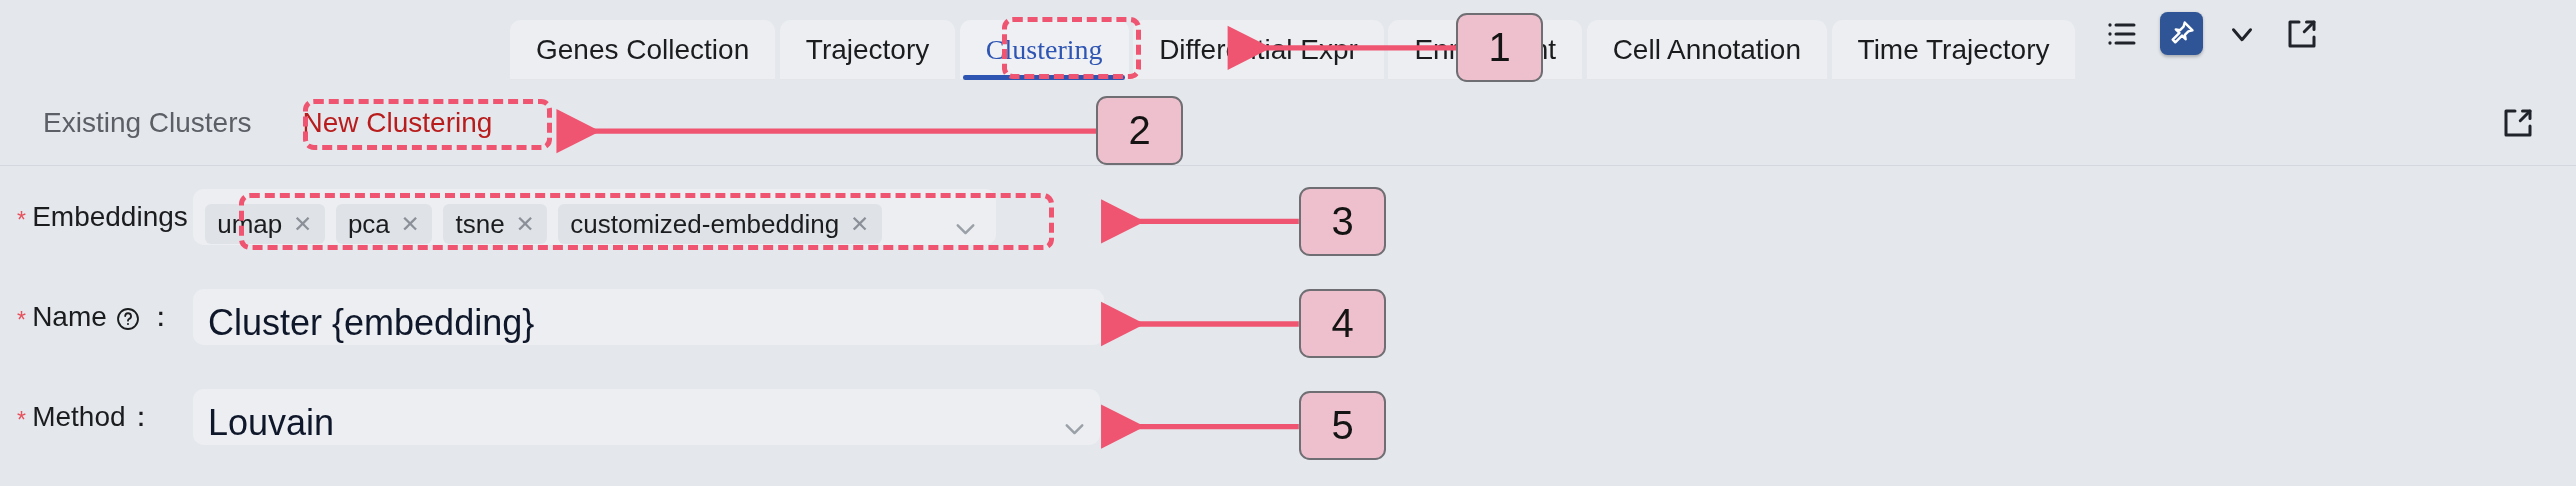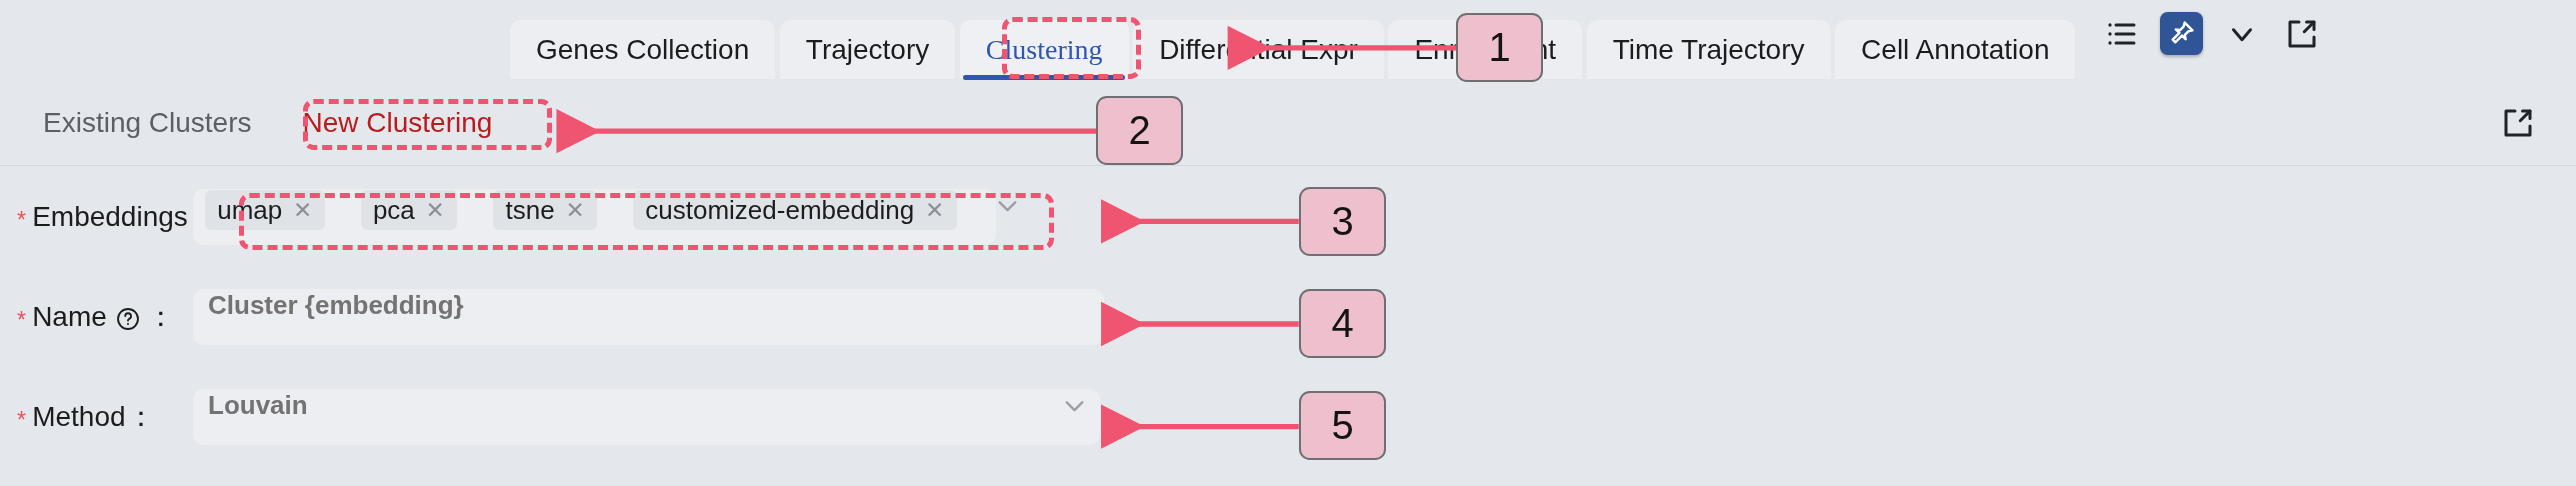"Time Trajectory" div.tab { order: before "Cell Annotation" -> after "Cell Annotation" }
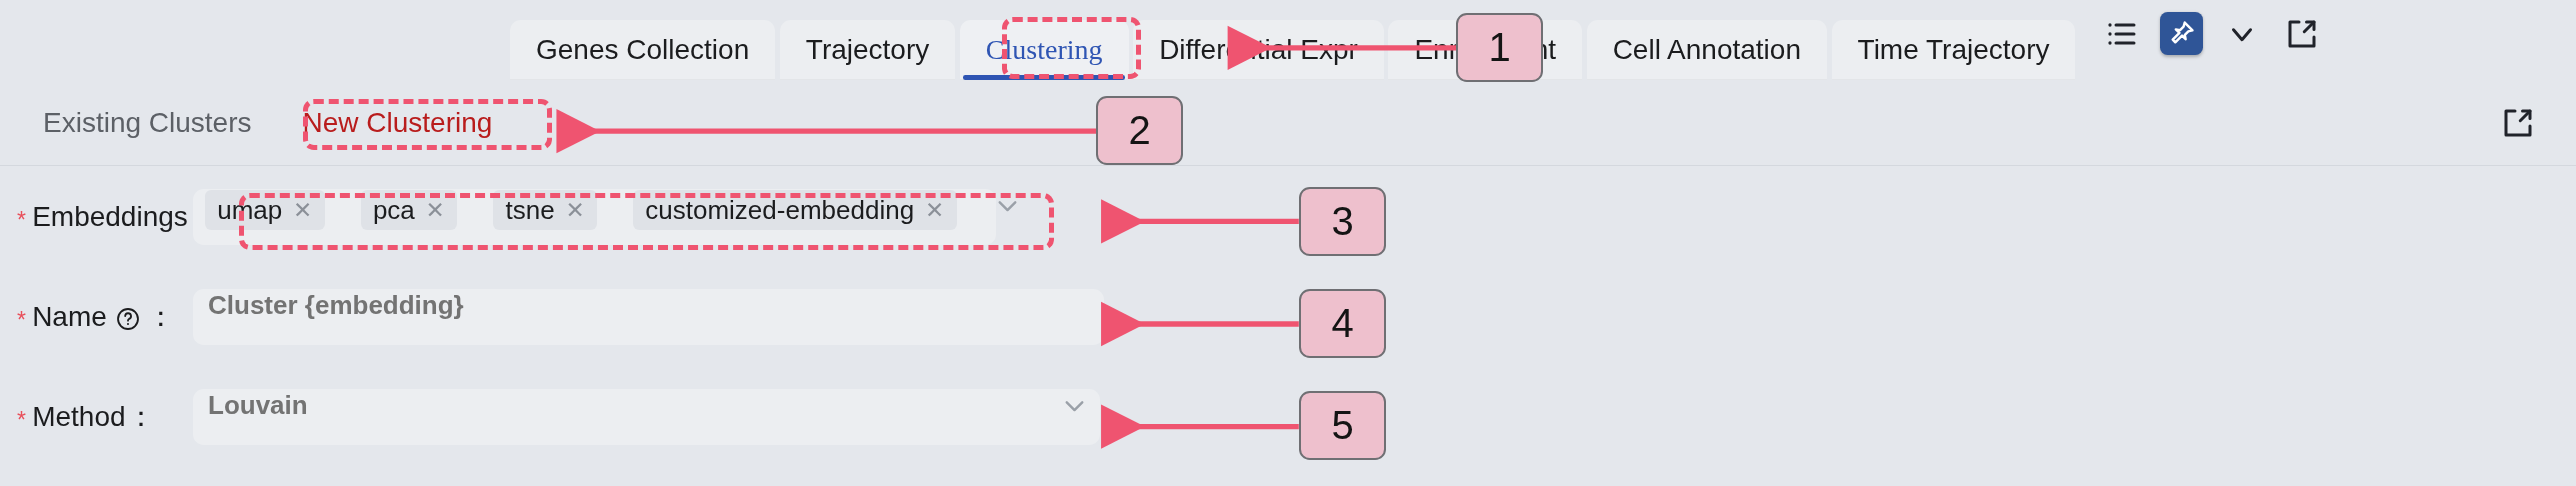"umap" .control { align-items: flex-start -> flex-end; gap: 25px -> none }
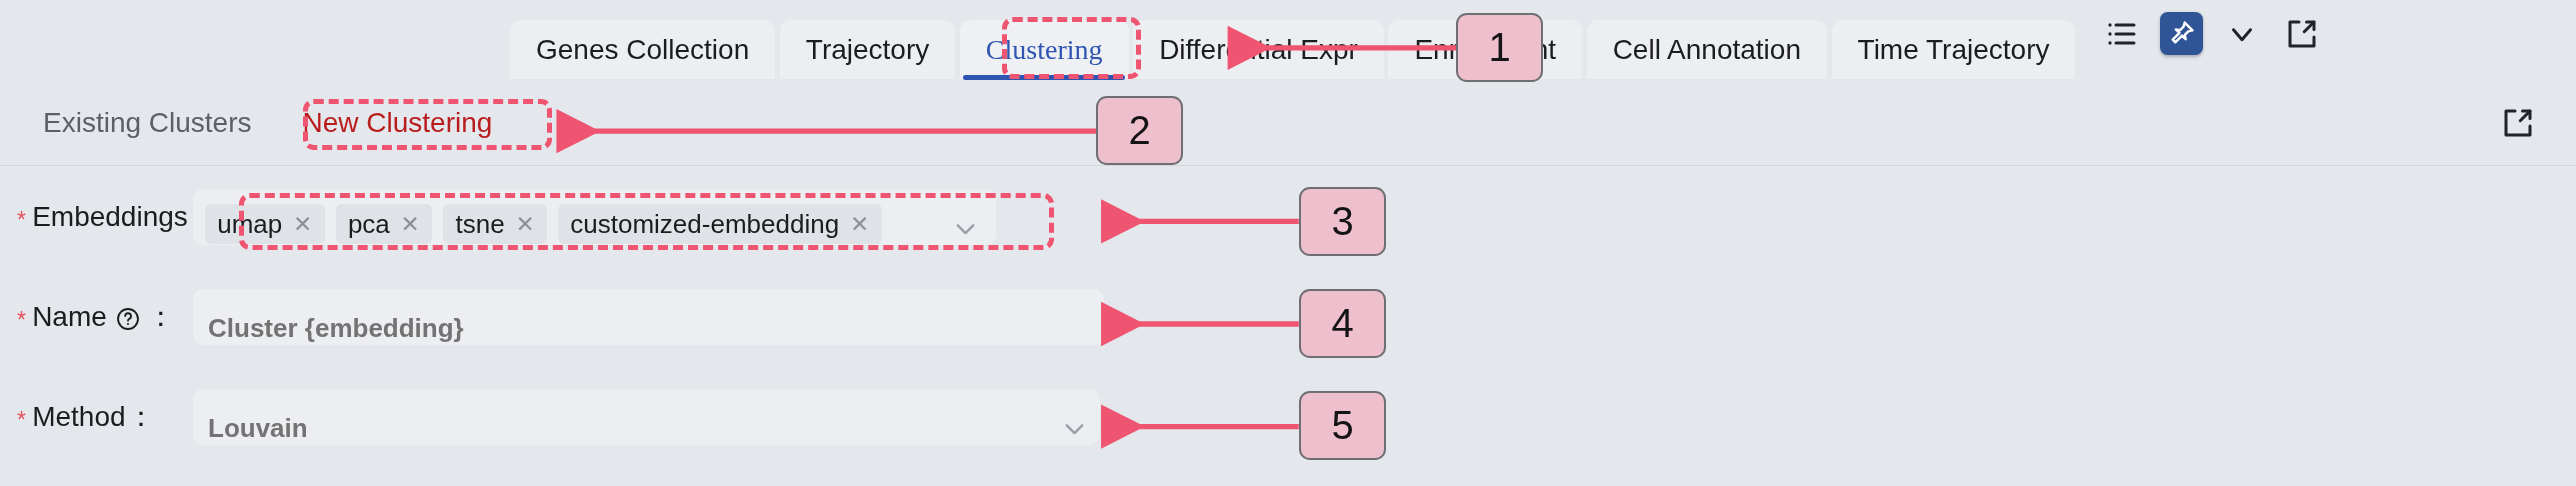"Cluster {embedding}" .ctl-text { color: #737373 -> #0f172a; font-size: 26px -> 36px; font-weight: bold -> none }
